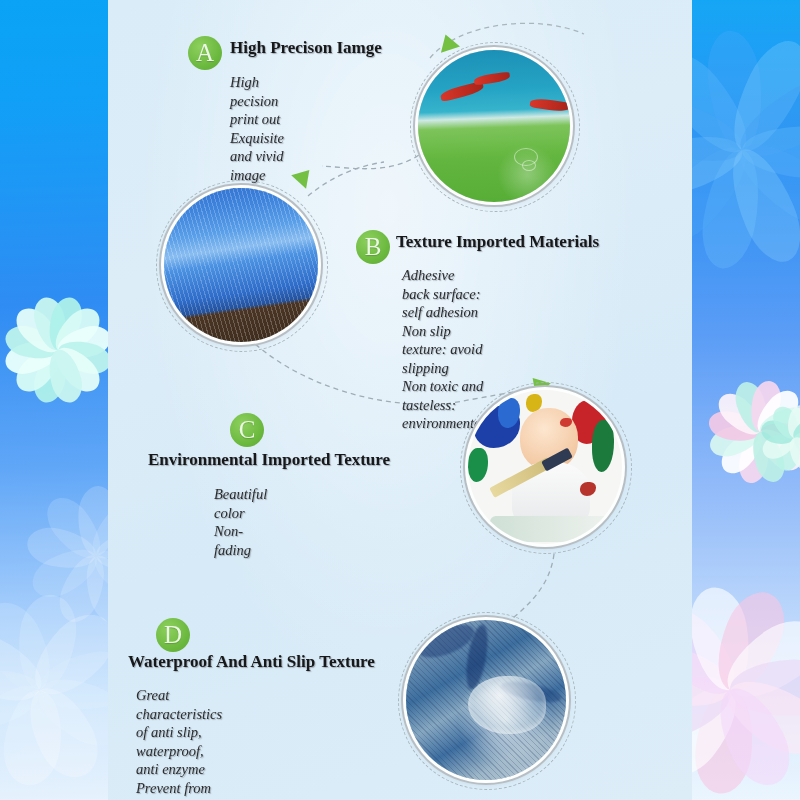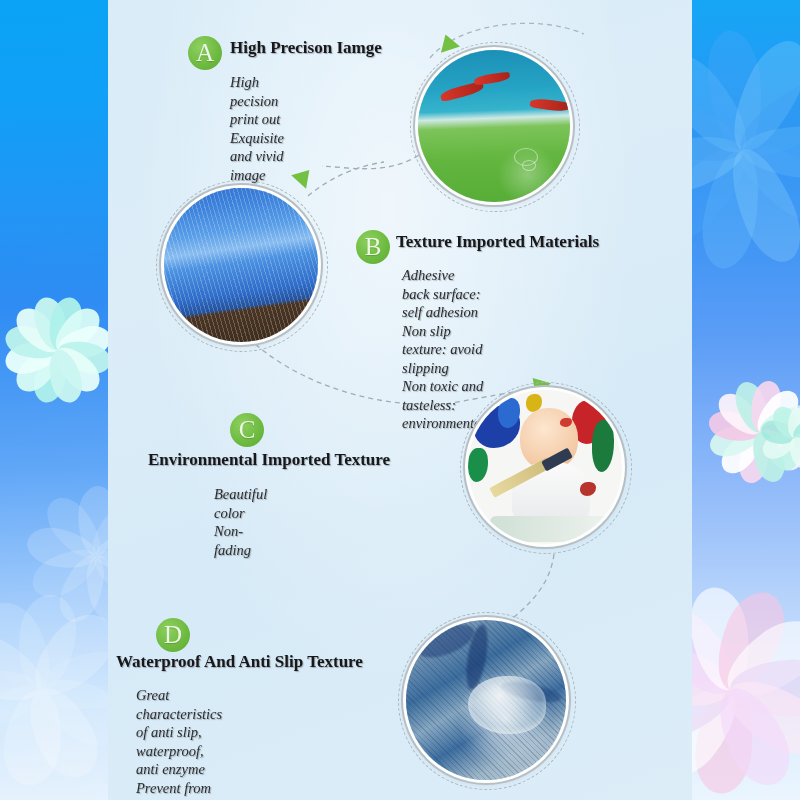"Waterproof And Anti Slip Texture" div.head { left: 8px -> 20px }
